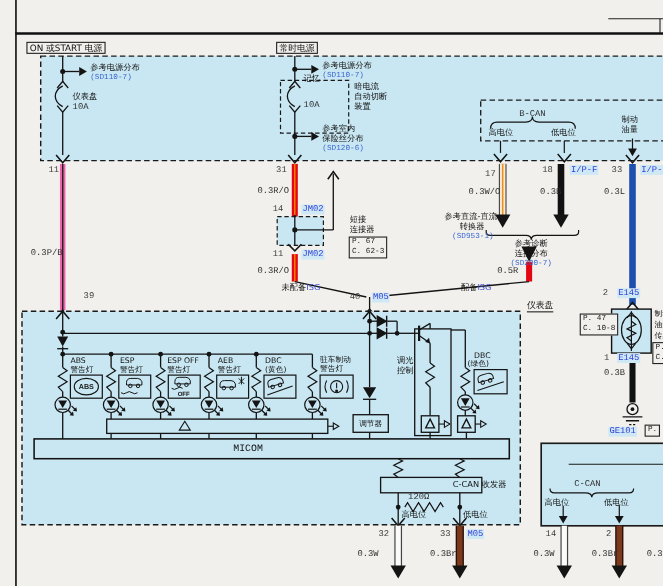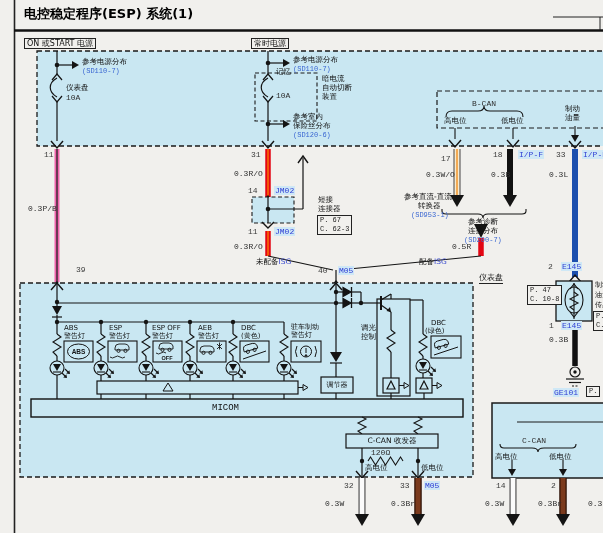"电控稳定程序(ESP) 系统(1)" div.lab { html: <div>电控稳定程序(ESP) 系统(1)</div> -> none }
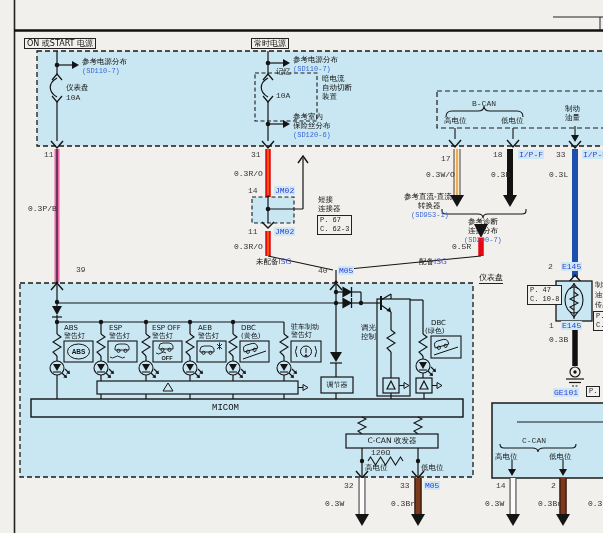"0.3P/B" div.lab { top: 204px -> 226px }
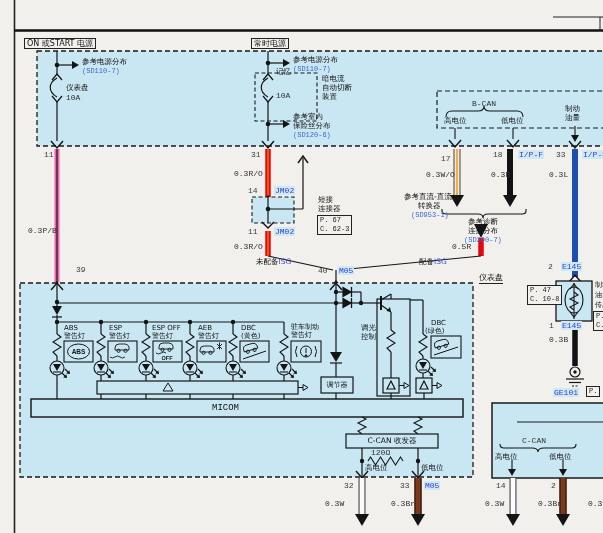"C-CAN 收发器" div.lab { padding-left: none -> 44px }
